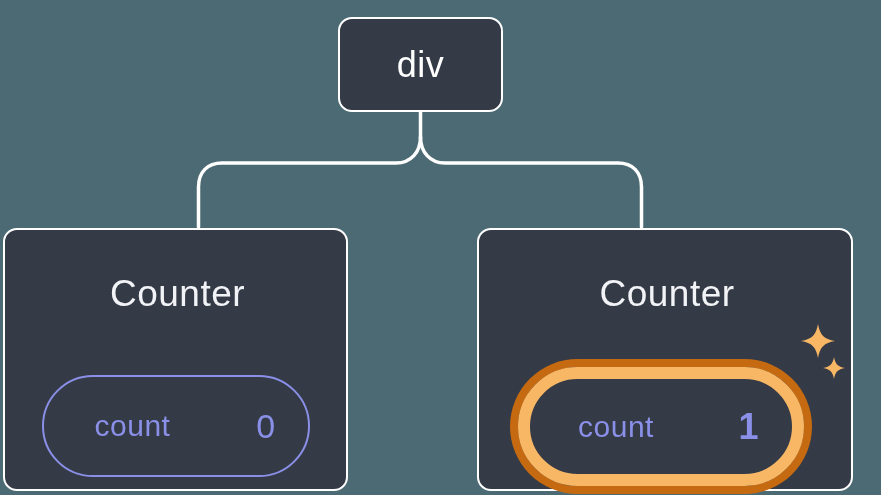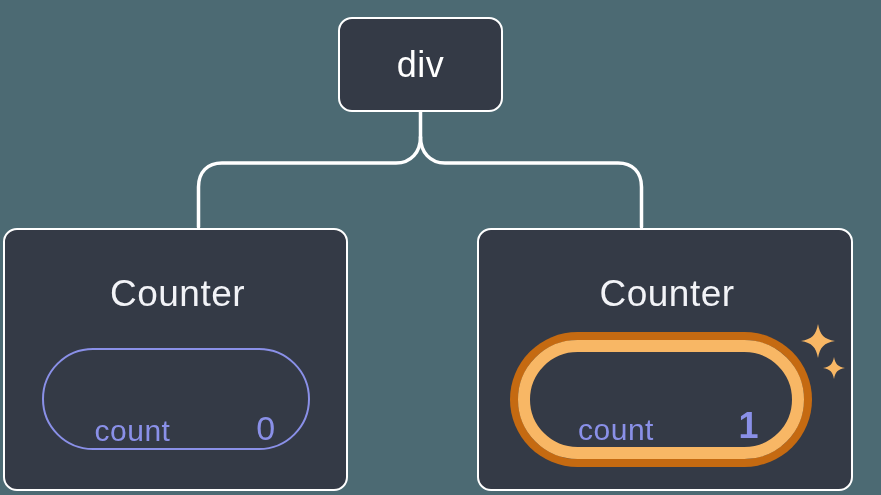"count" .pill { align-items: flex-end -> center; margin-top: none -> 27px }
